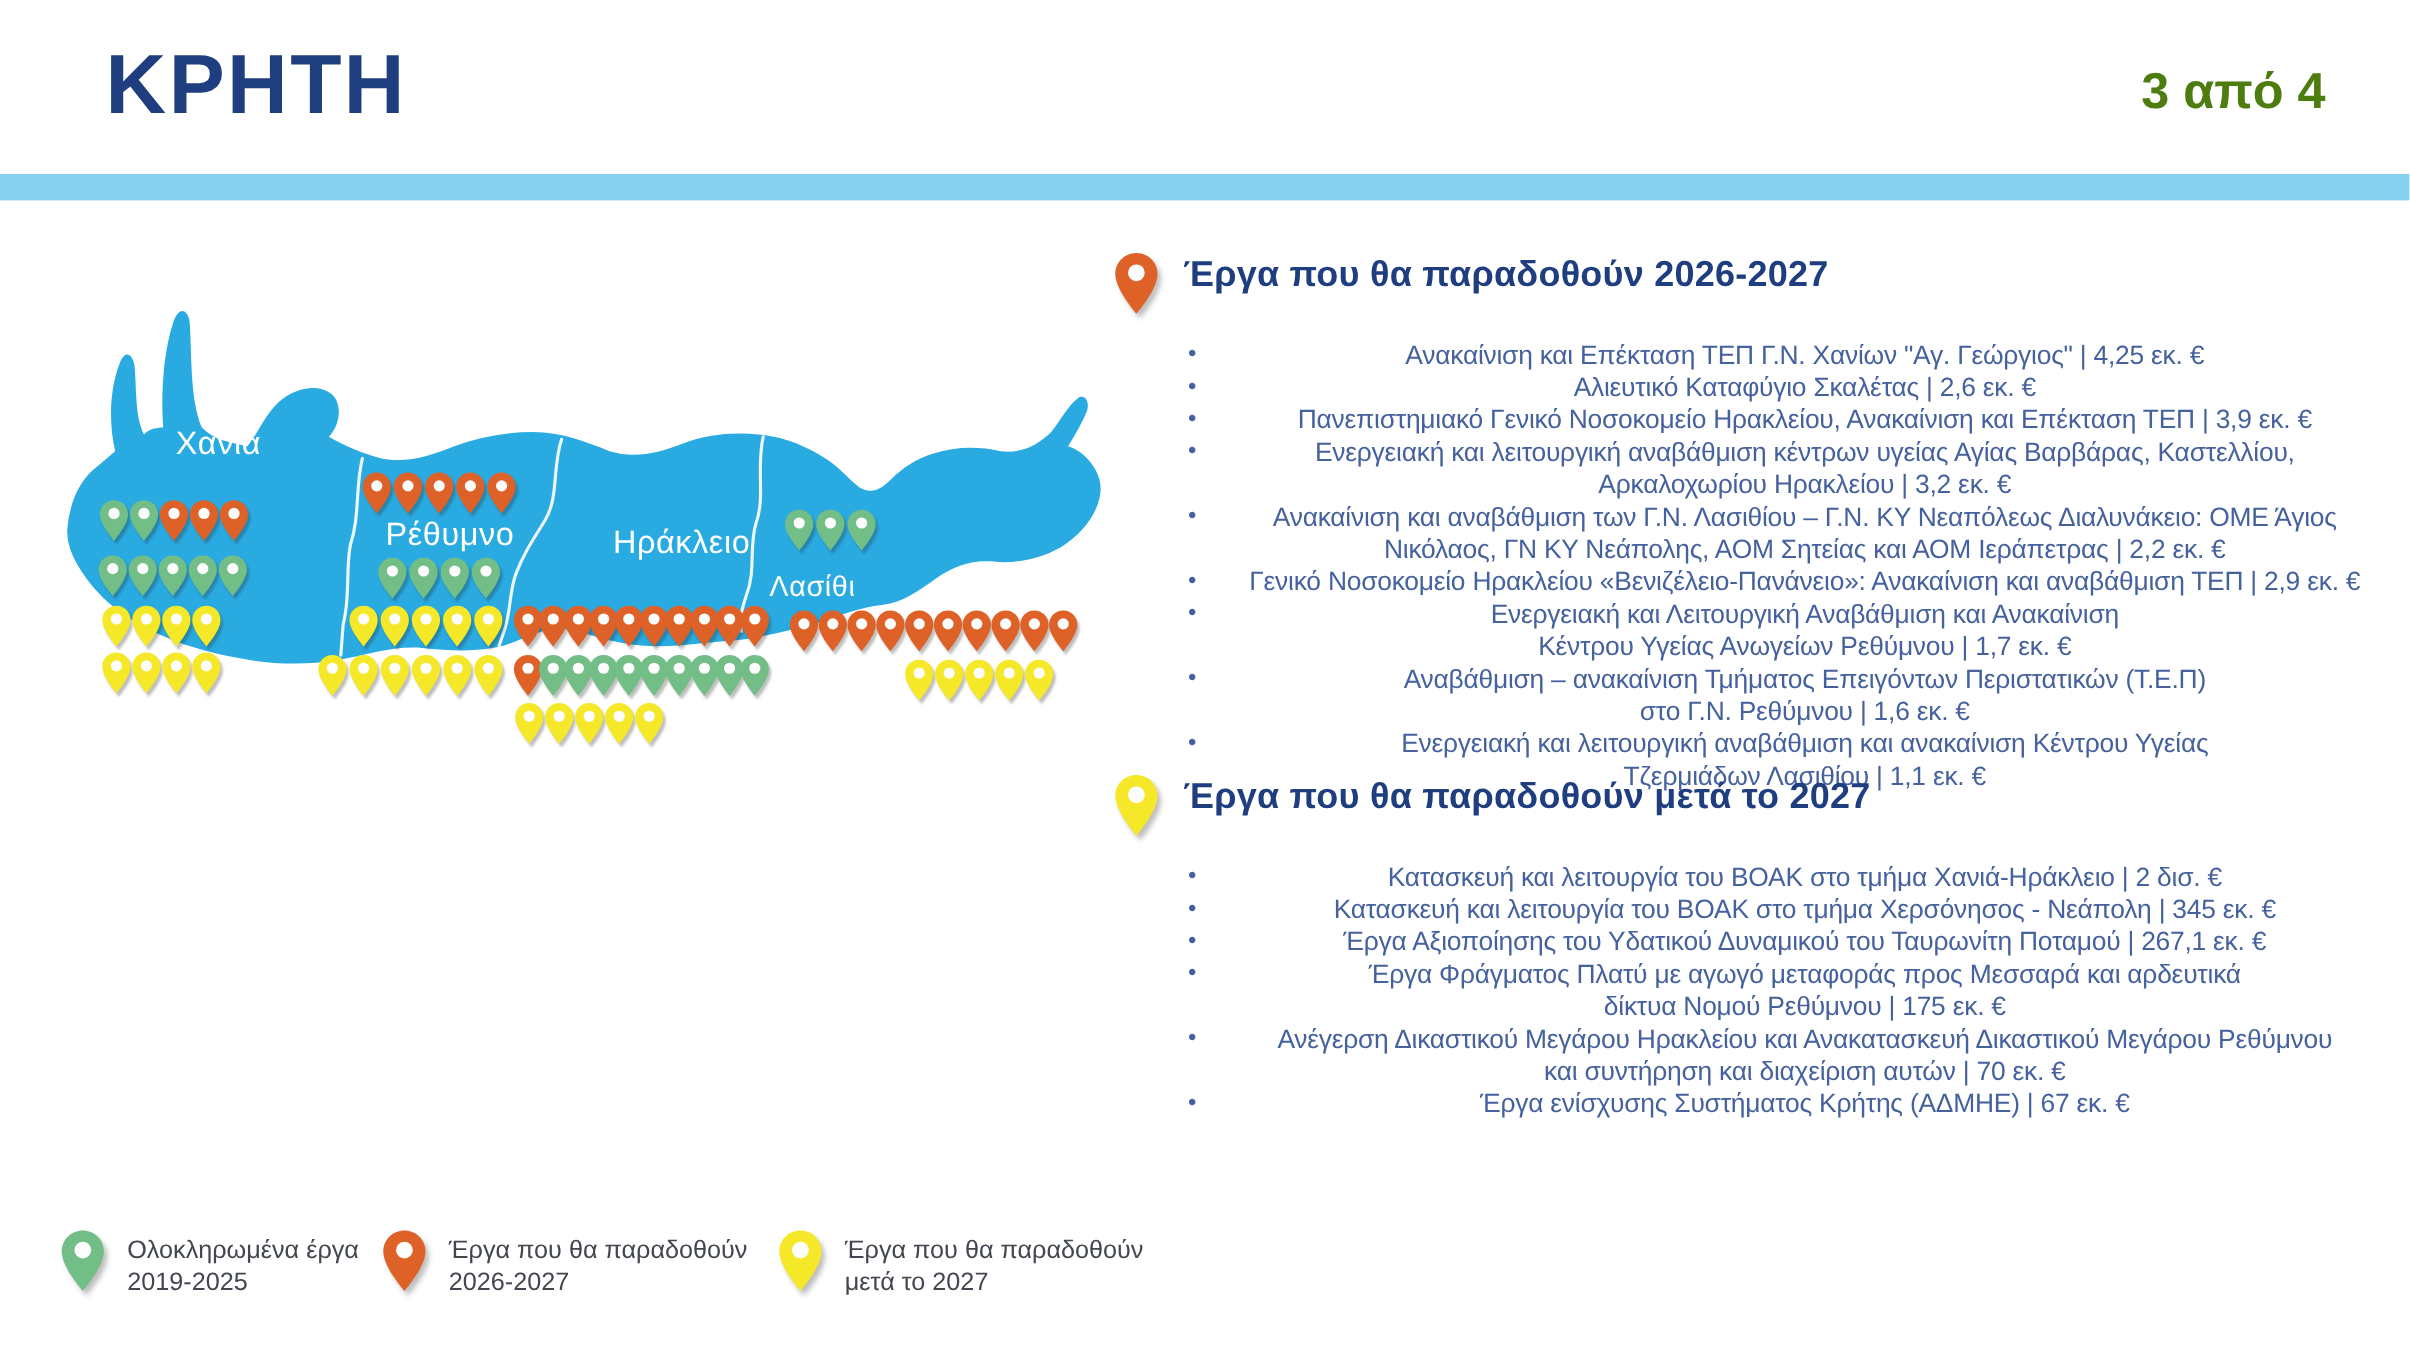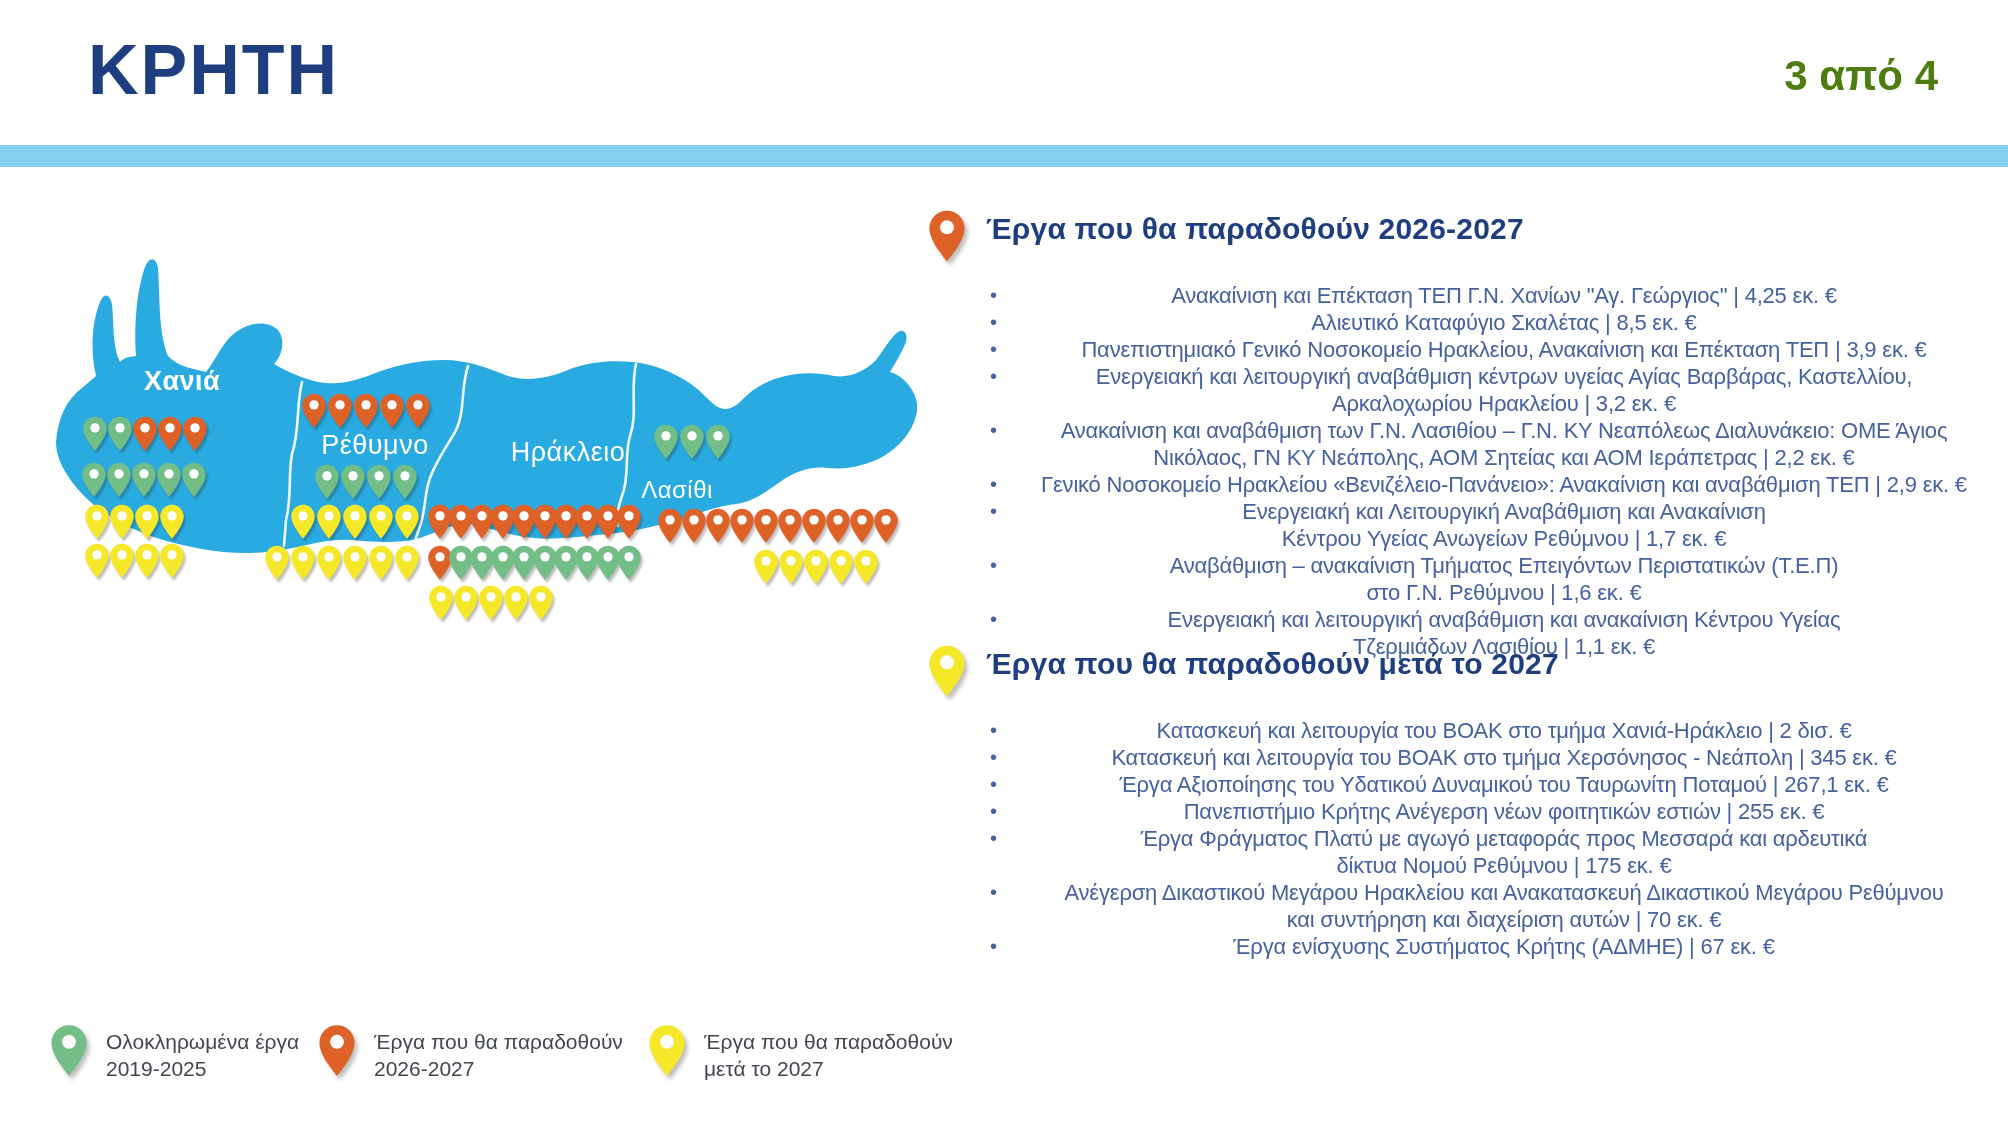"Αλιευτικό Καταφύγιο Σκαλέτας | 8,5" li { text: 8,5 -> 2,6 }
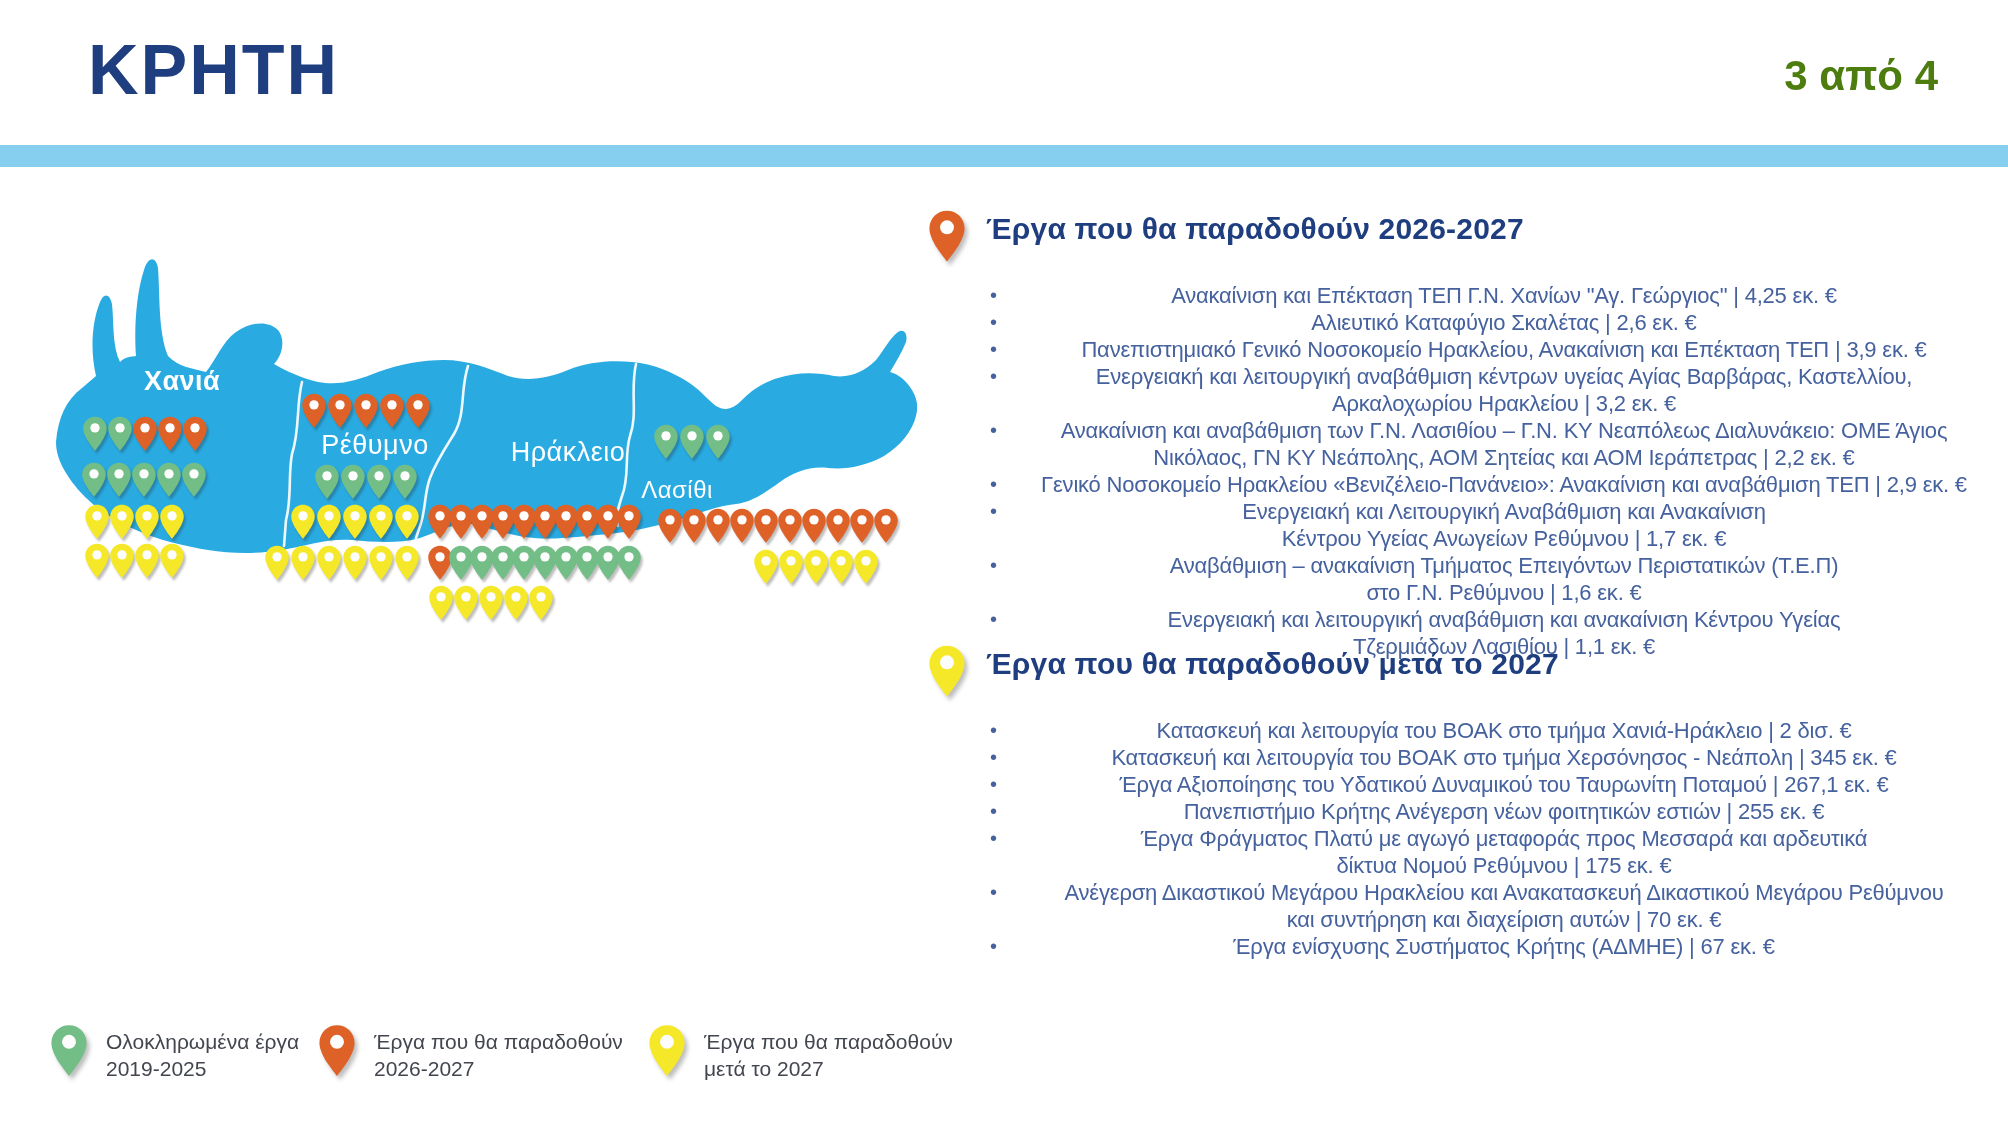"Χανιά" .lbl-chania { font-weight: bold -> none; top: 156px -> 144px }
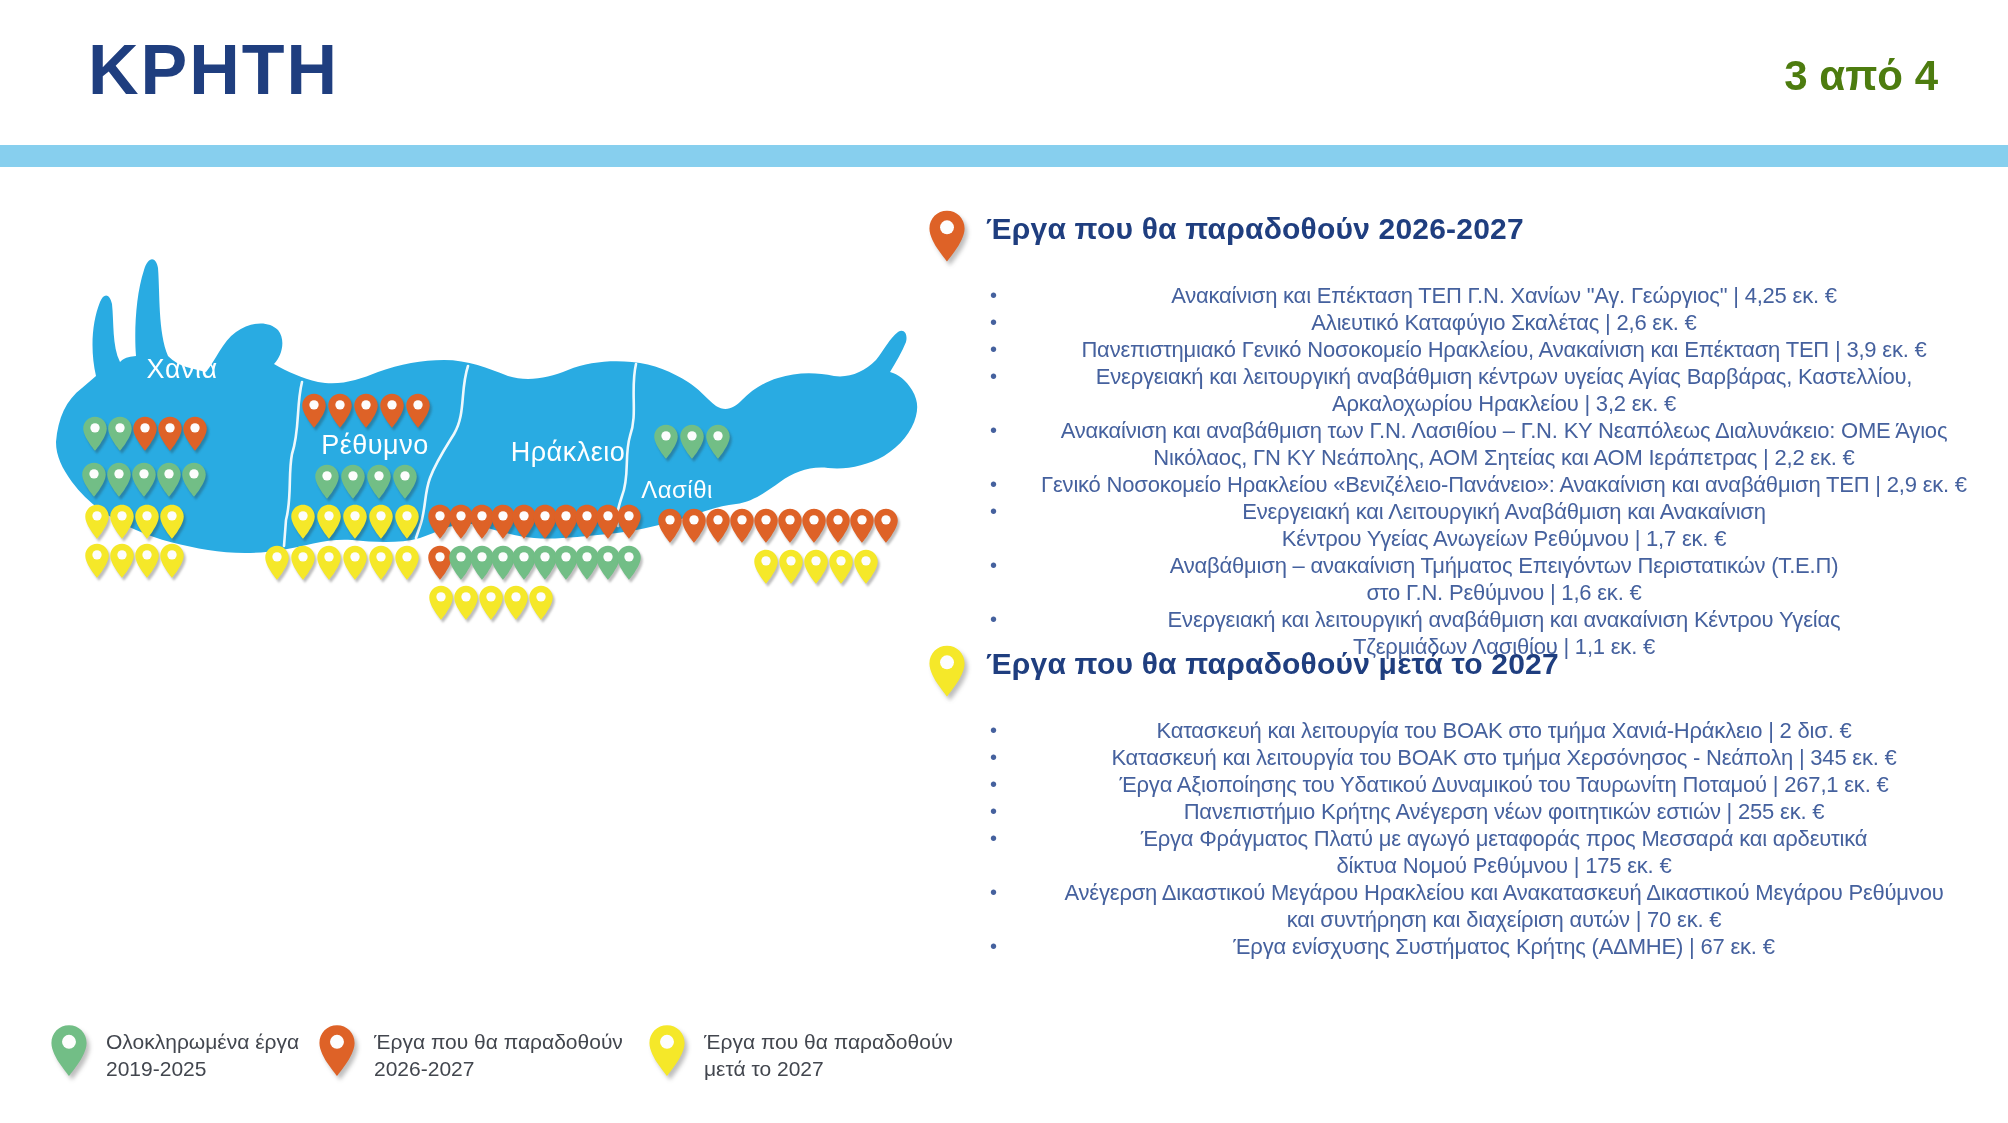"Πανεπιστήμιο Κρήτης Ανέγερση νέων" li { html: <li>Πανεπιστήμιο Κρήτης Ανέγερση νέων φοιτητικών εστιών | 255 εκ. €</li> -> none }
